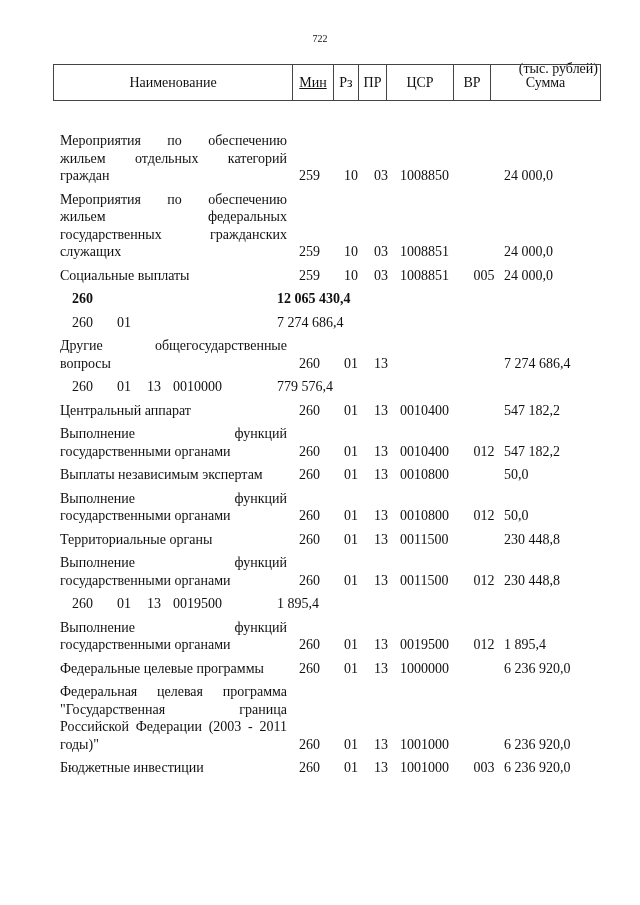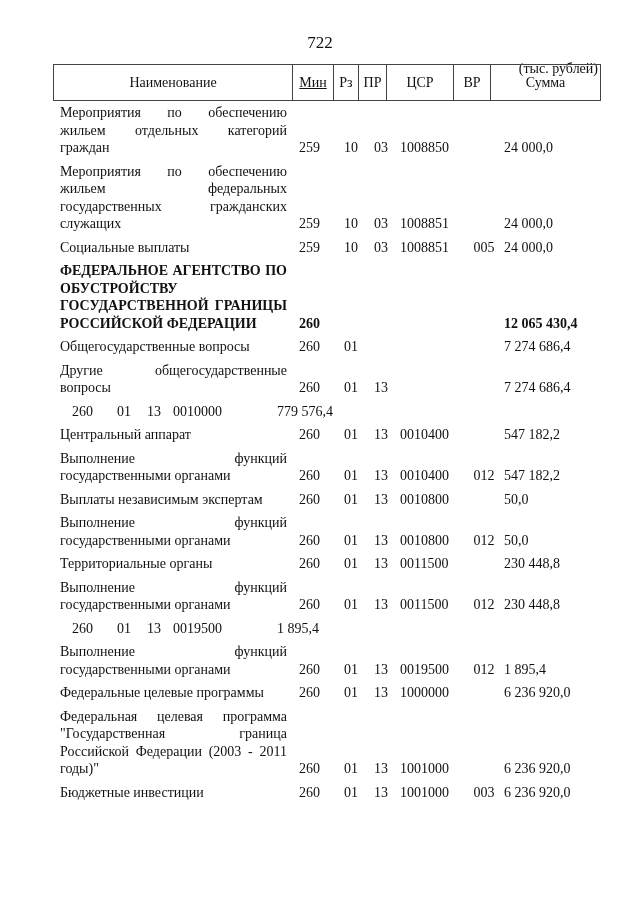"722" .page-number { font-size: 17px -> 10px }
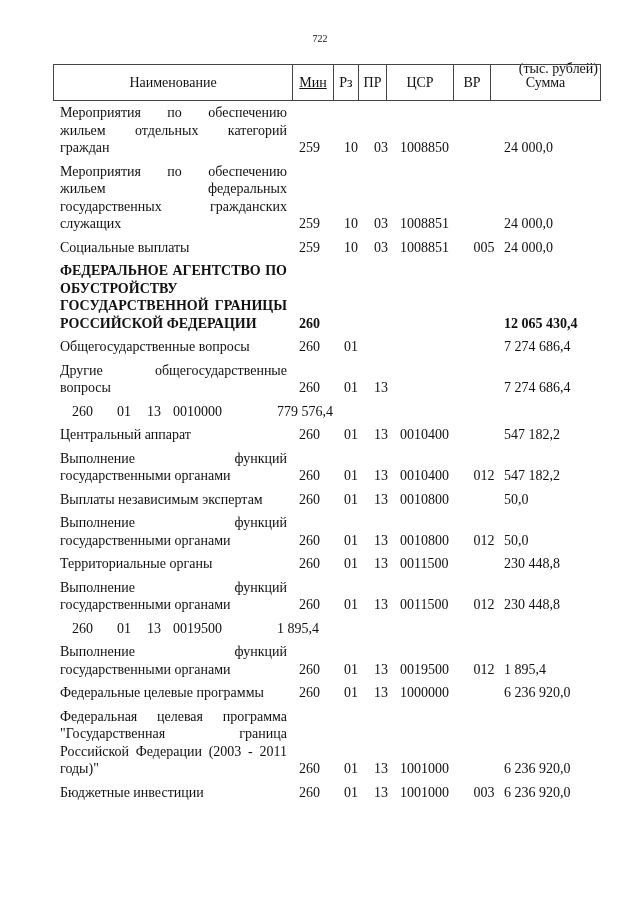"Мероприятия по обеспечению жильем" .rows { top: 104px -> 132px }
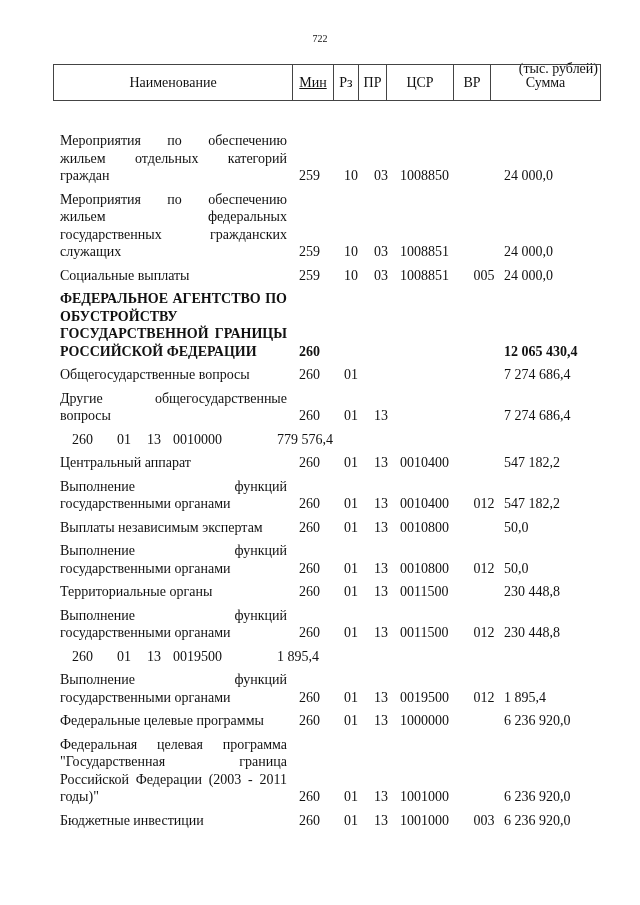"ФЕДЕРАЛЬНОЕ АГЕНТСТВО ПО ОБУСТРОЙСТВУ" div.name { html: <div>ФЕДЕРАЛЬНОЕ АГЕНТСТВО ПО ОБУСТРОЙСТВУ ГОСУДАРСТВЕННОЙ ГРАНИЦЫ РОССИЙСКОЙ ФЕДЕРАЦИИ</div> -> none }
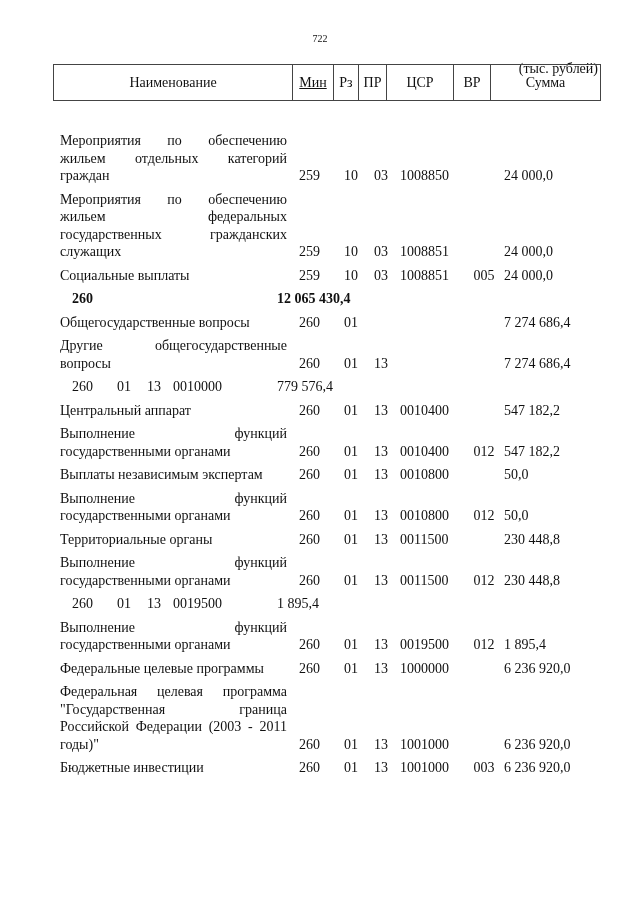"Общегосударственные вопросы" div.name { html: <div>Общегосударственные вопросы</div> -> none }
